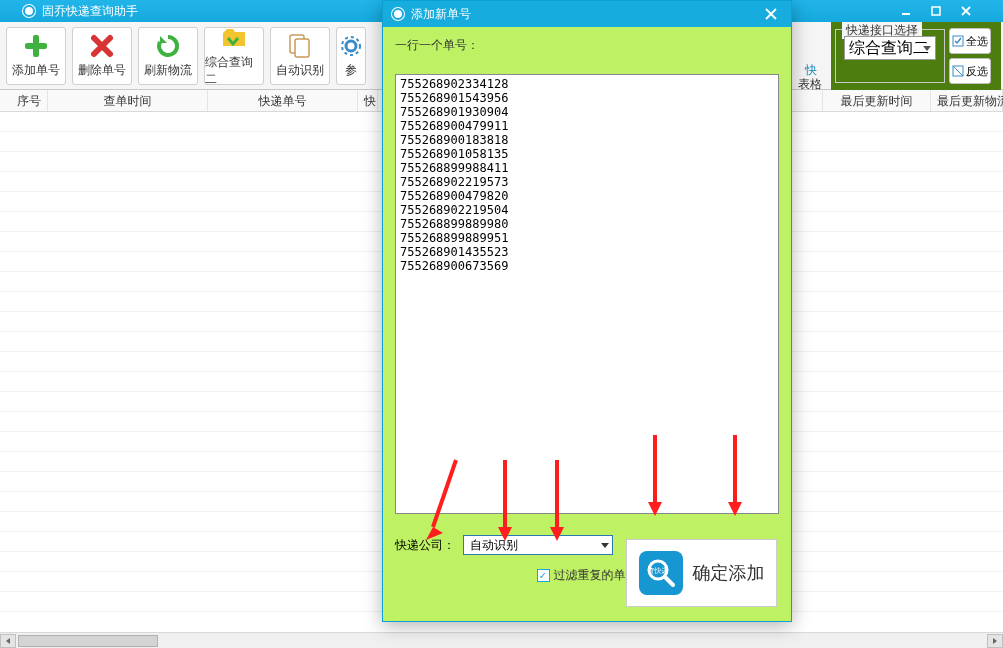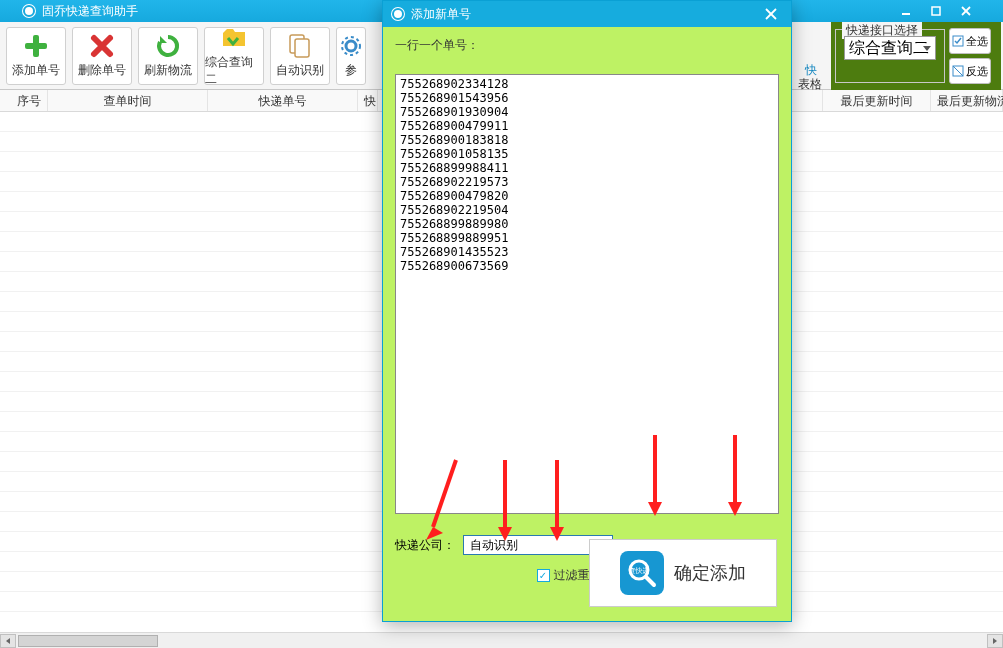"确定添加" .confirm-btn { width: 188px -> 151px }
